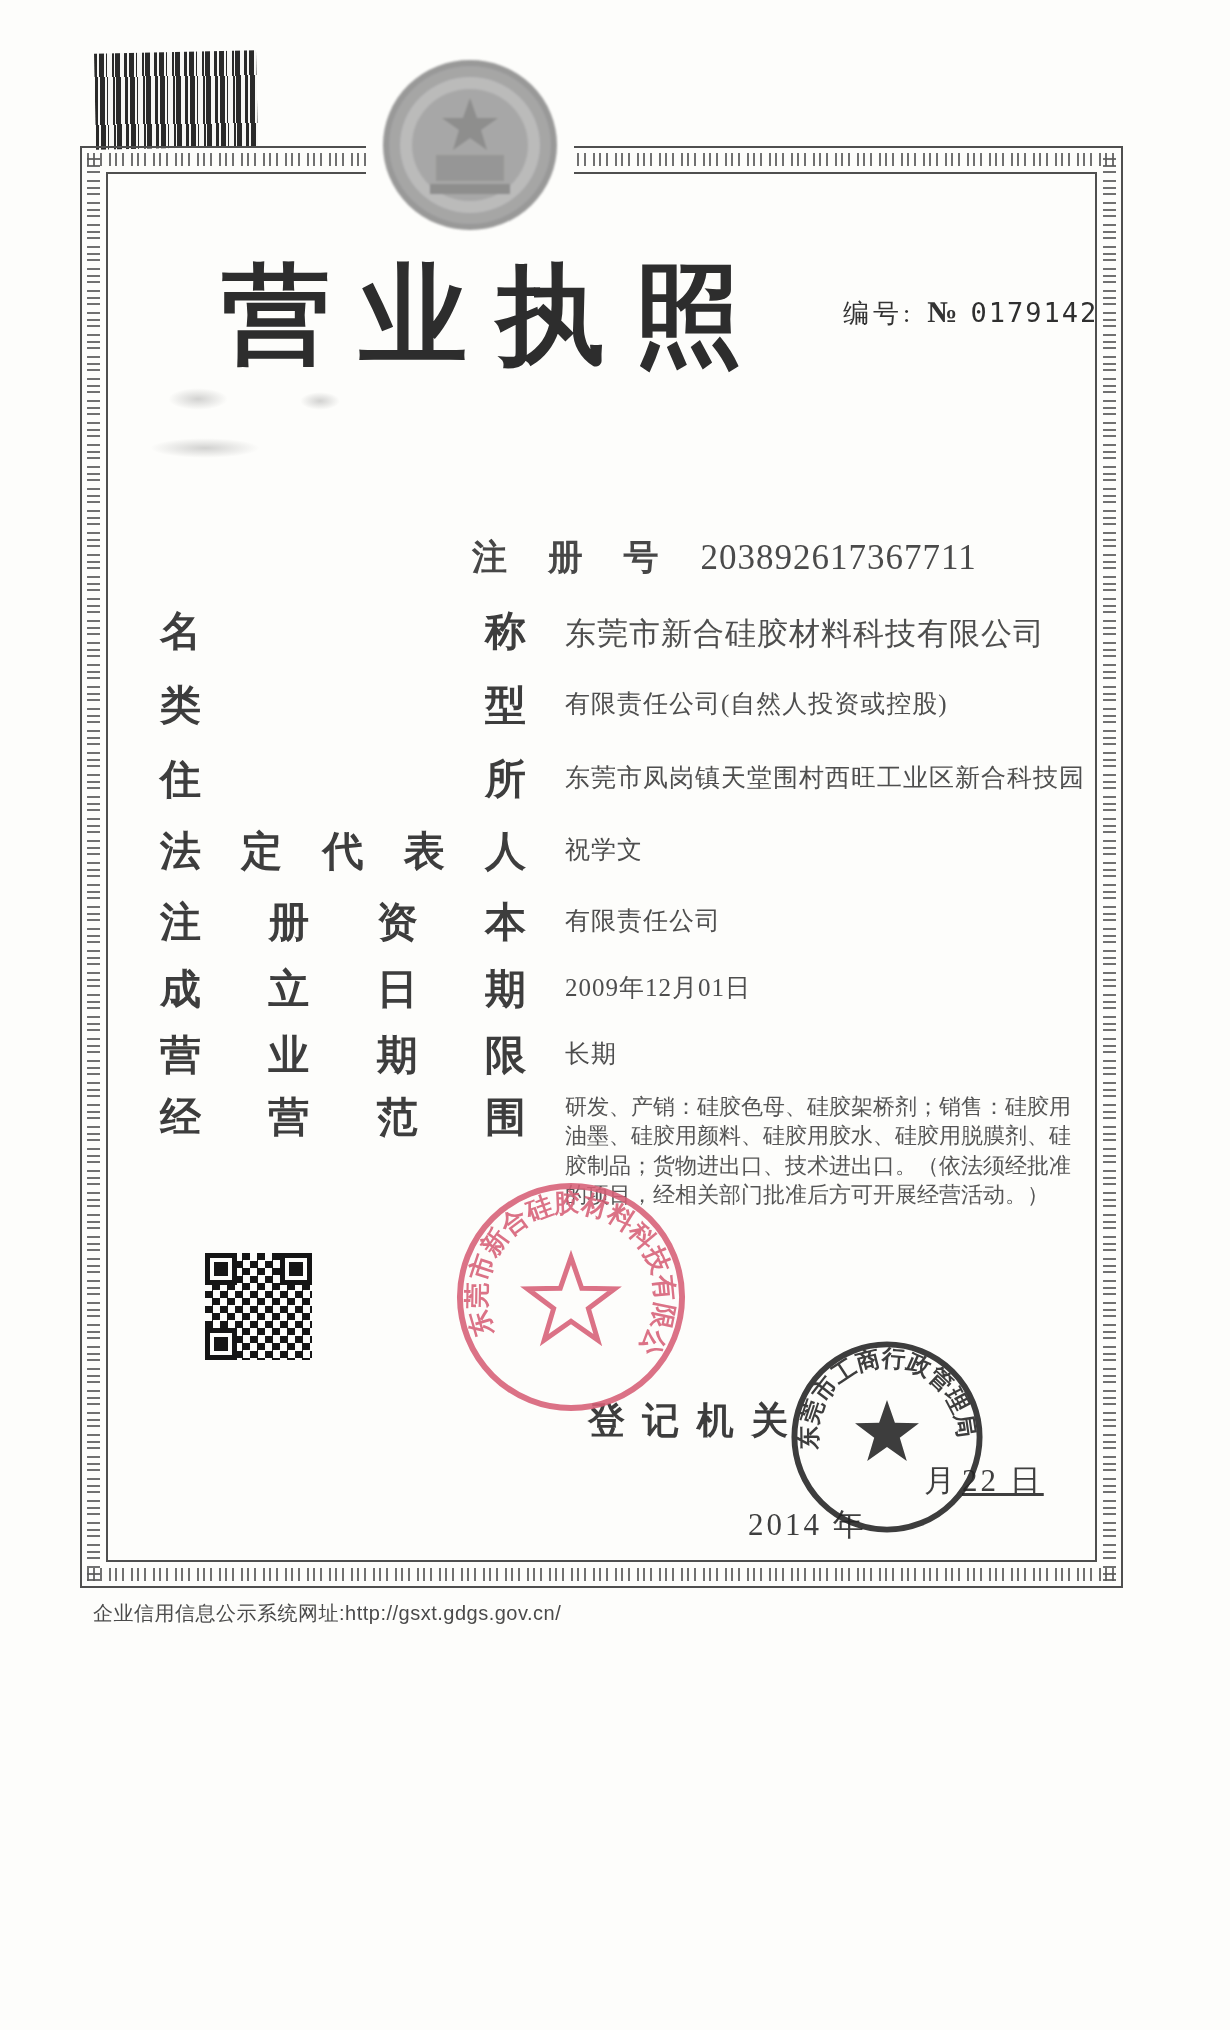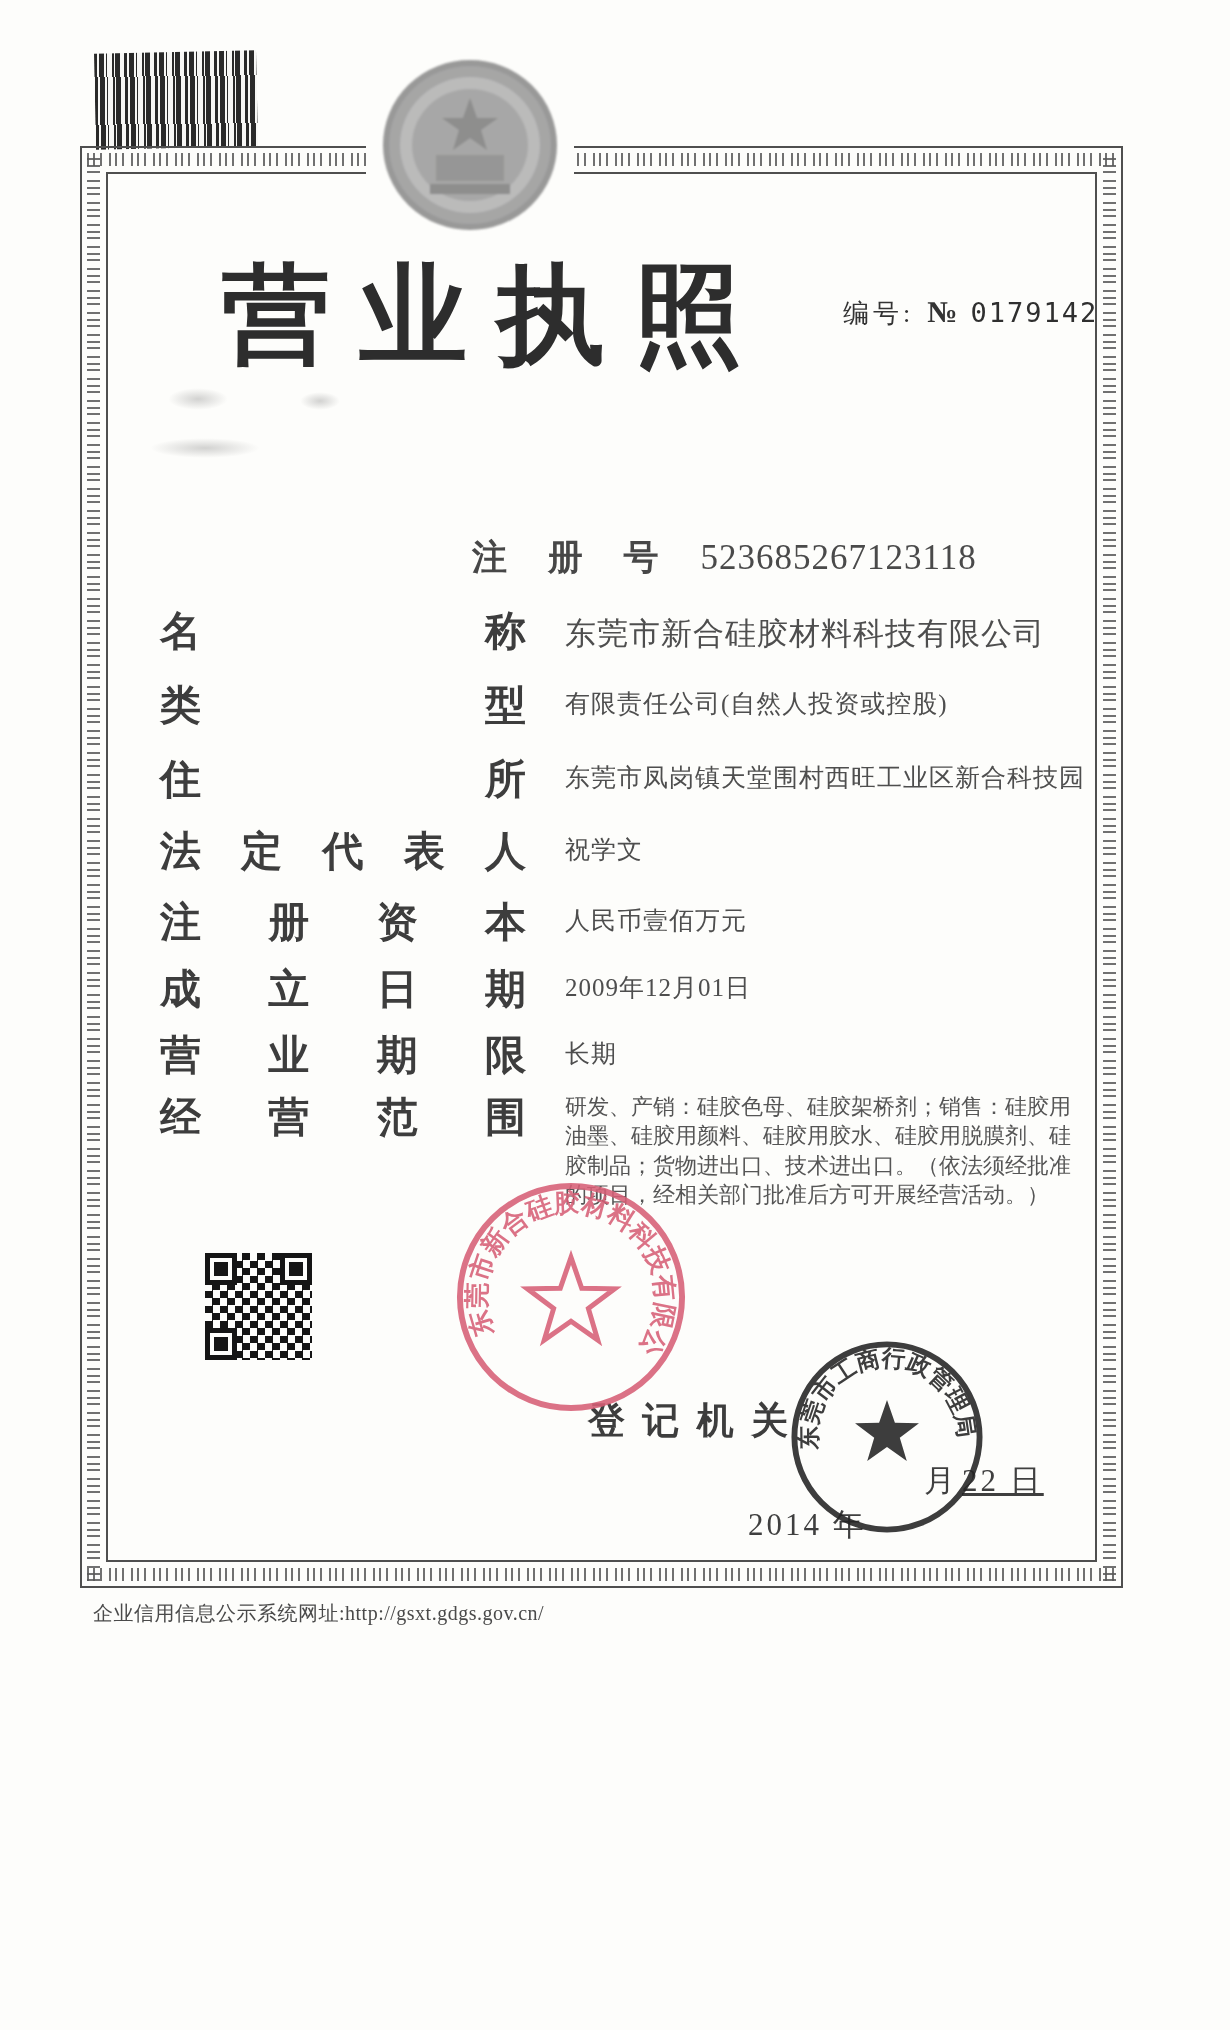"523685267123118" span.num { text: 523685267123118 -> 203892617367711 }
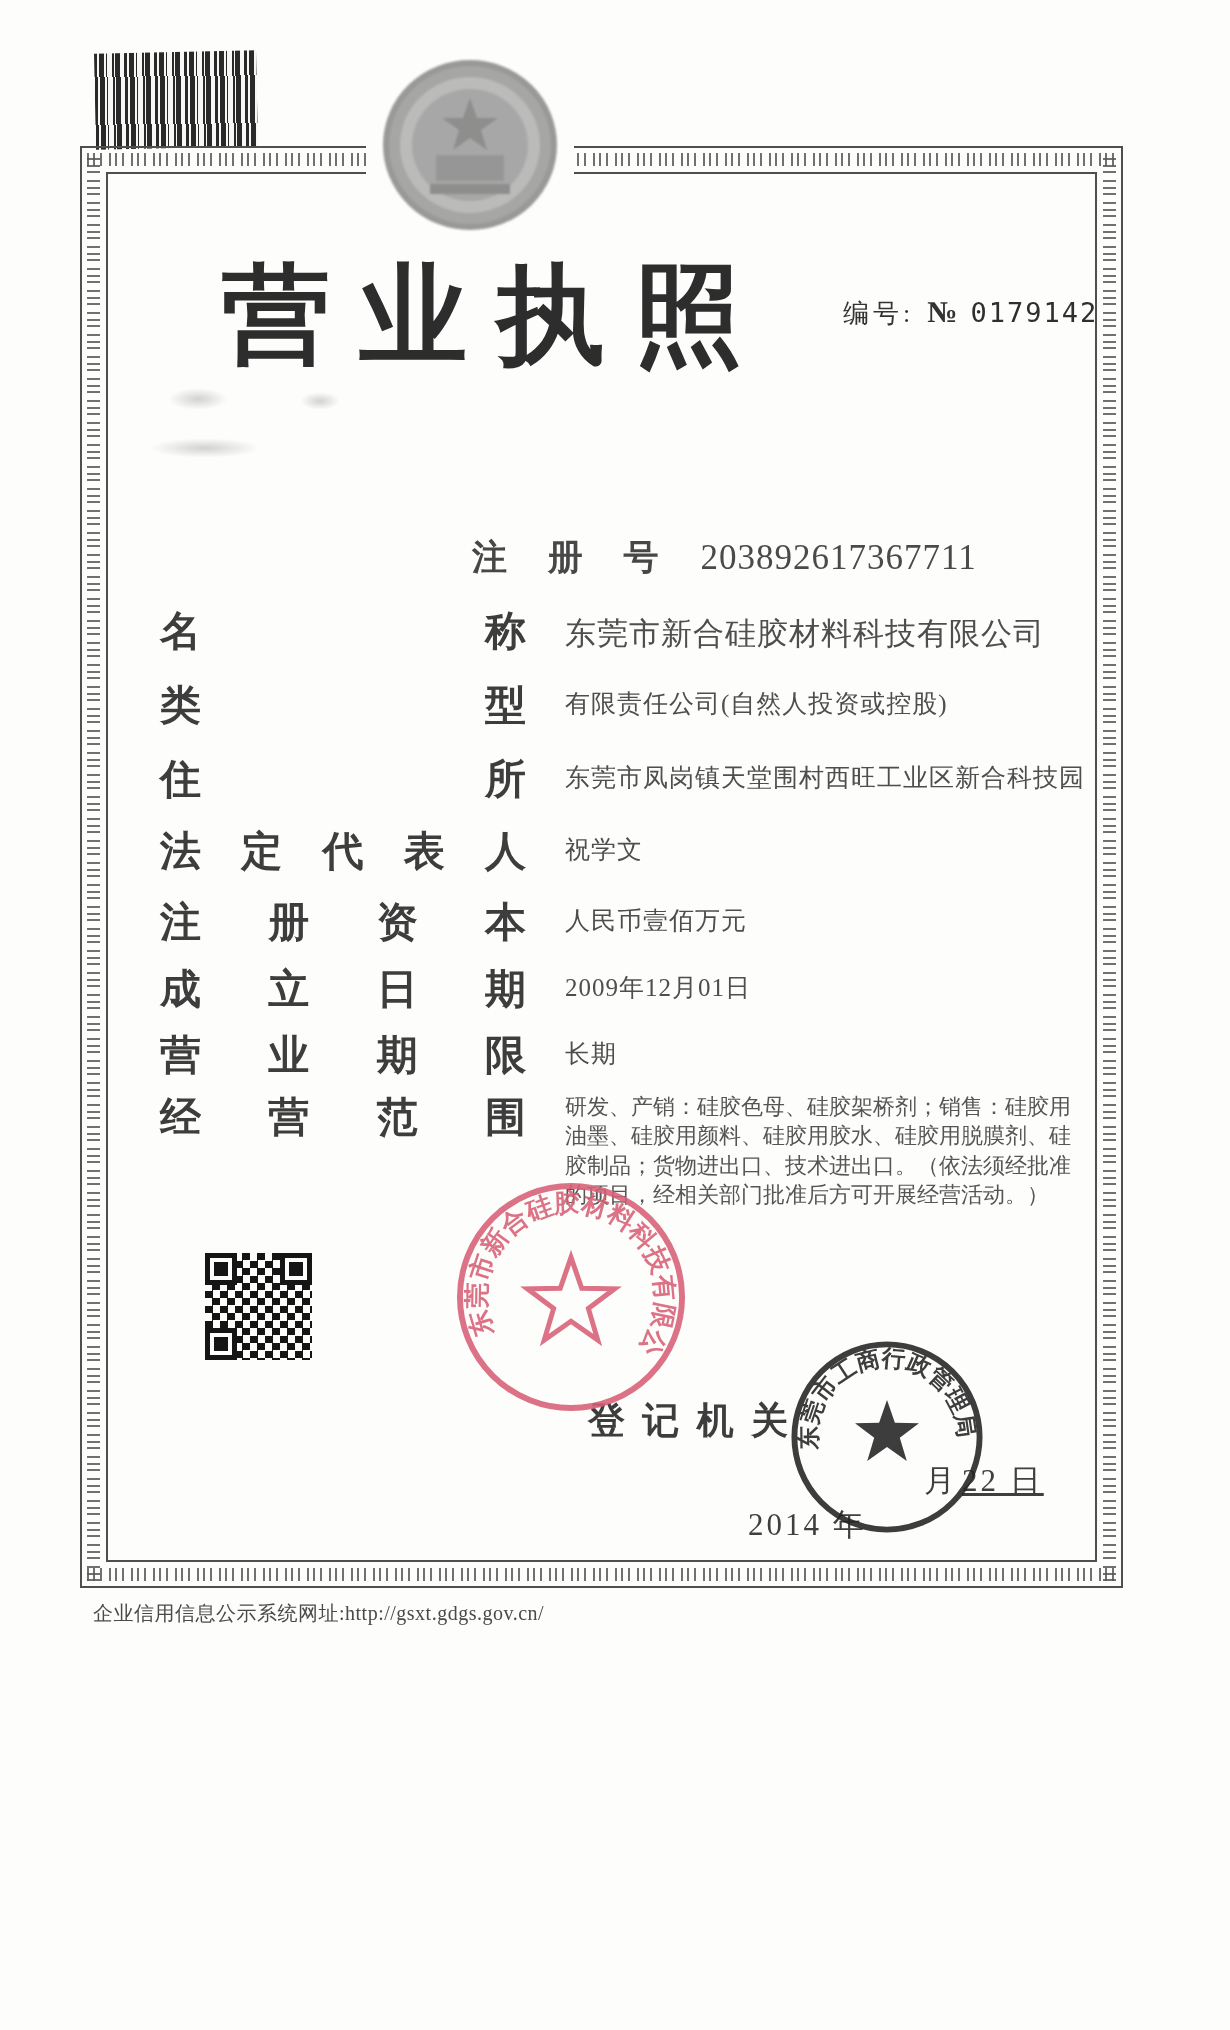"人民币壹佰万元" div.row-value { text: 人民币壹佰万元 -> 有限责任公司 }
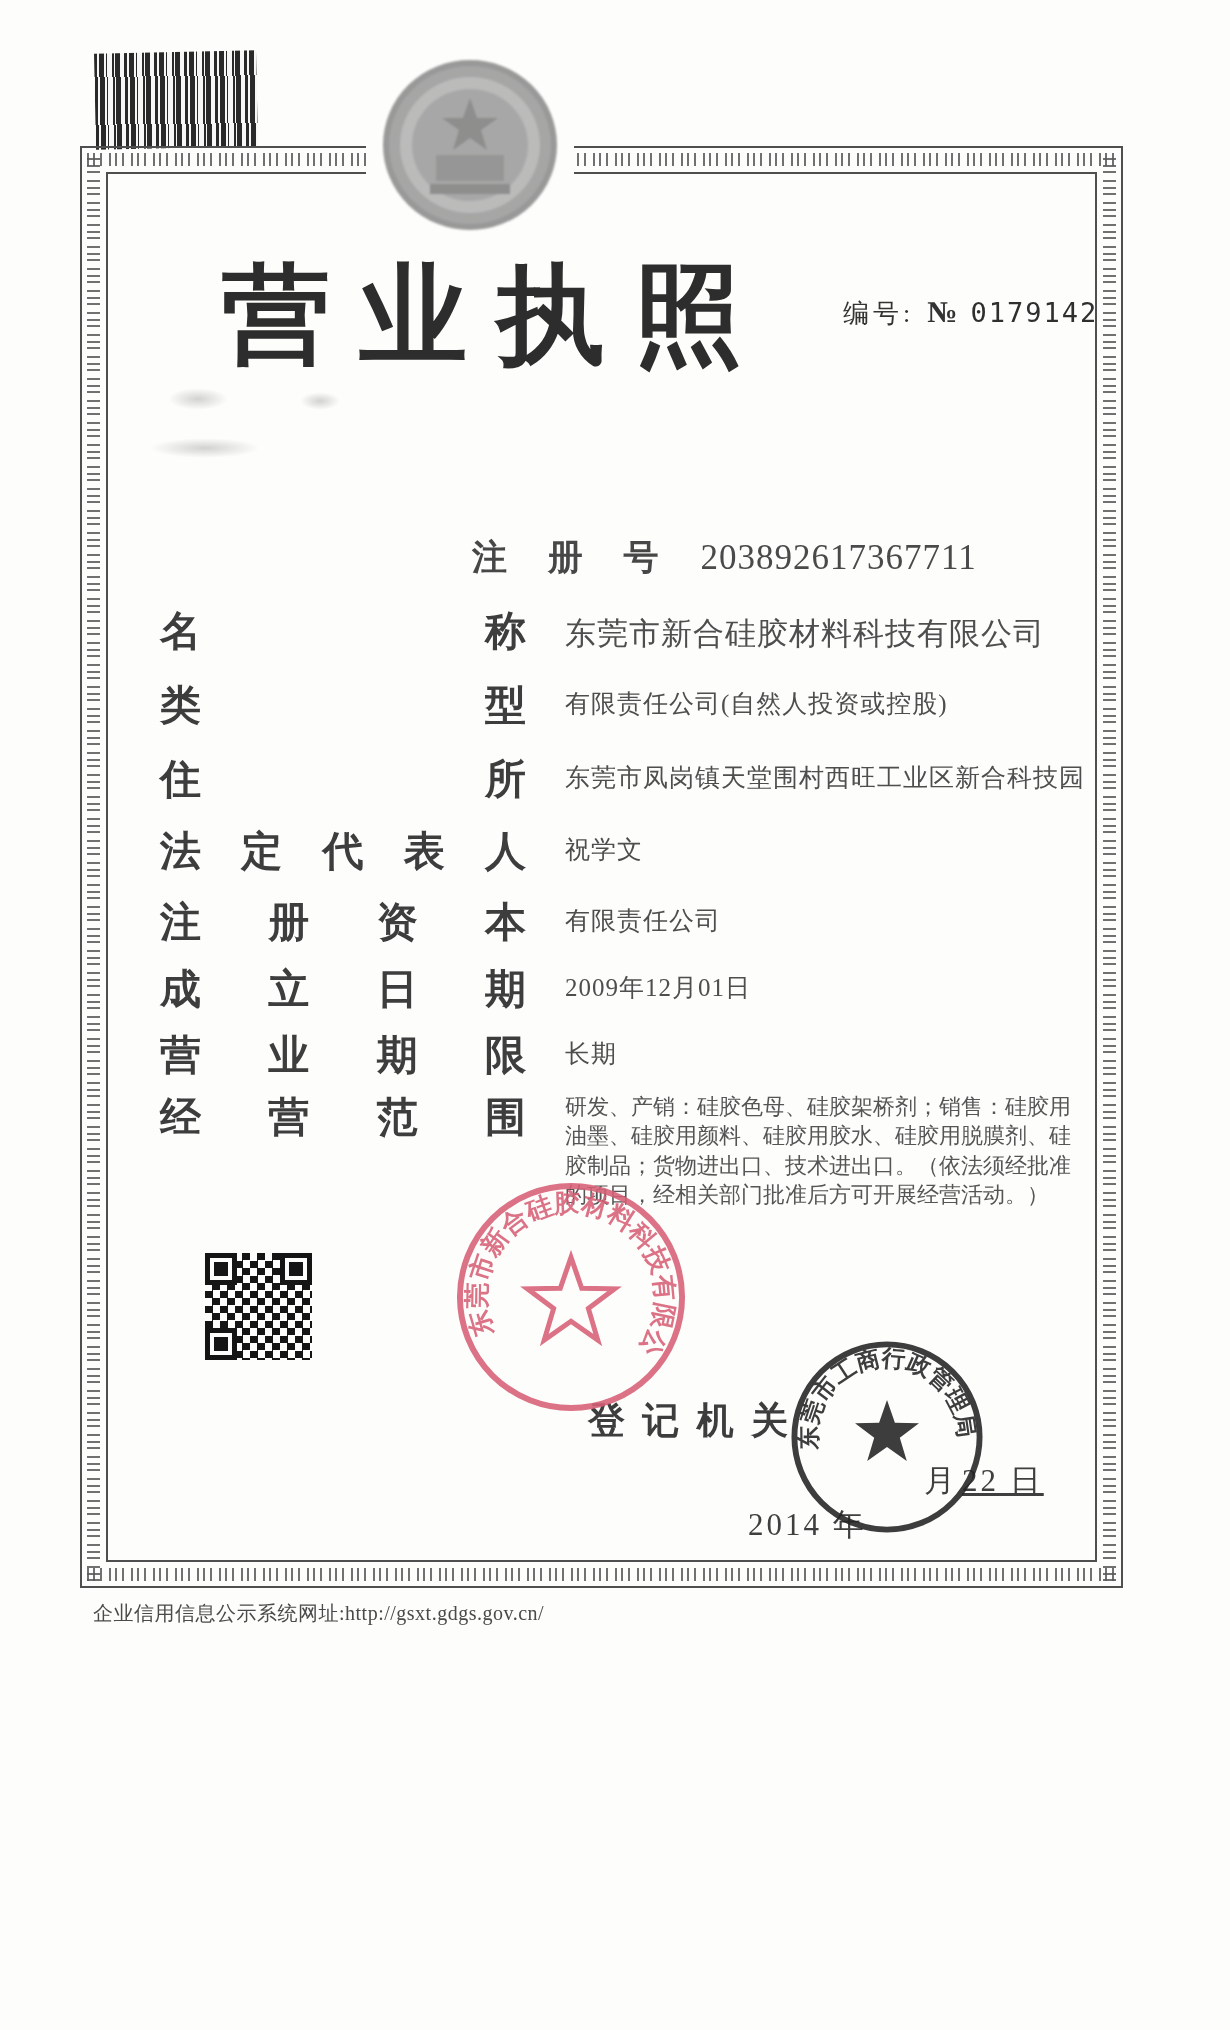"企业信用信息公示系统网址:http://gsxt.gdgs.gov.cn/" .footer-left { font-family: Liberation Serif, serif -> Liberation Sans, sans-serif }
